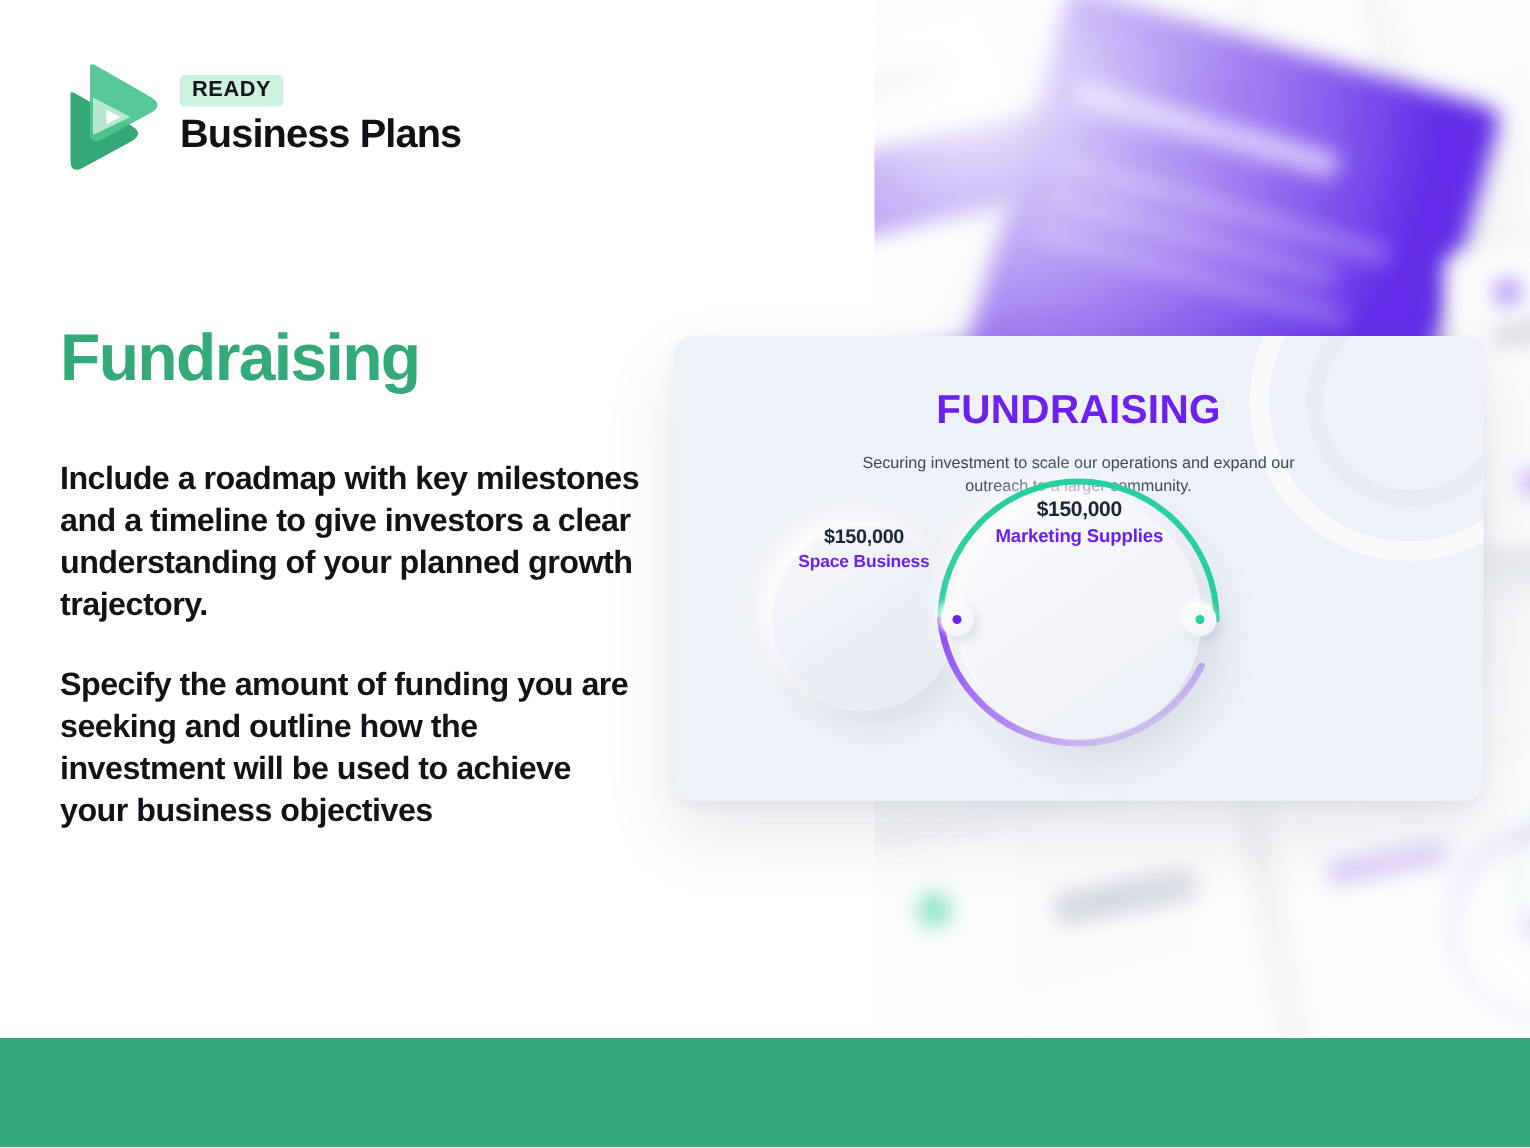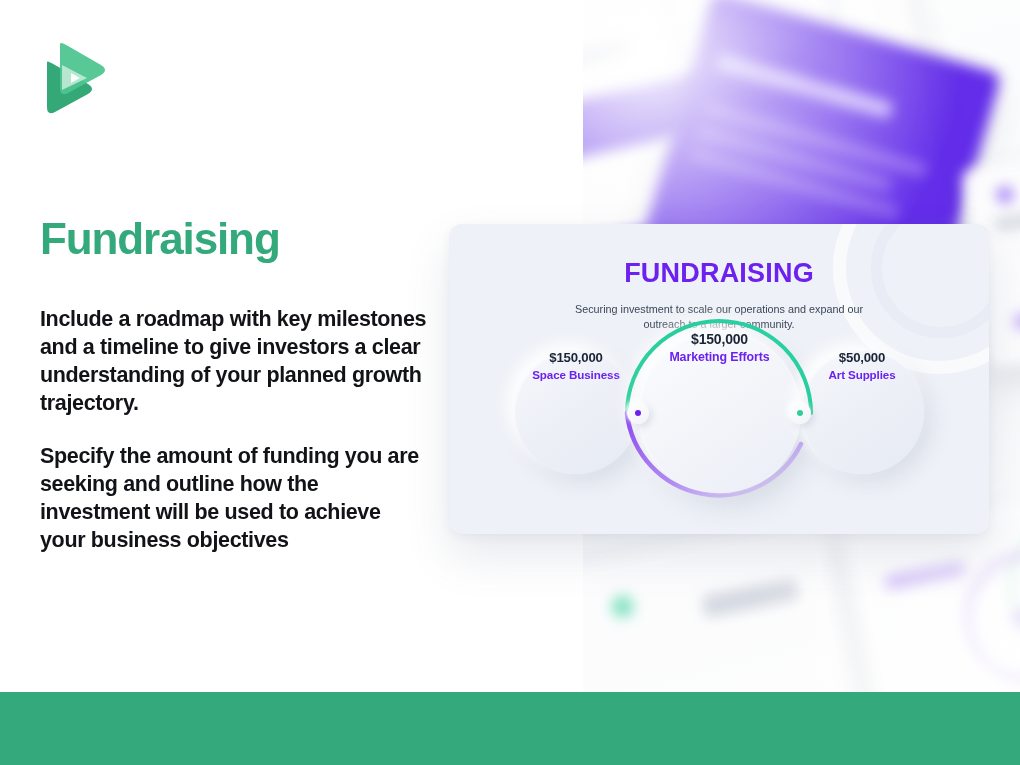"READY" div.logo-text { html: none -> <div> <span>READY</span> <span>Business Plans</span> </div> }
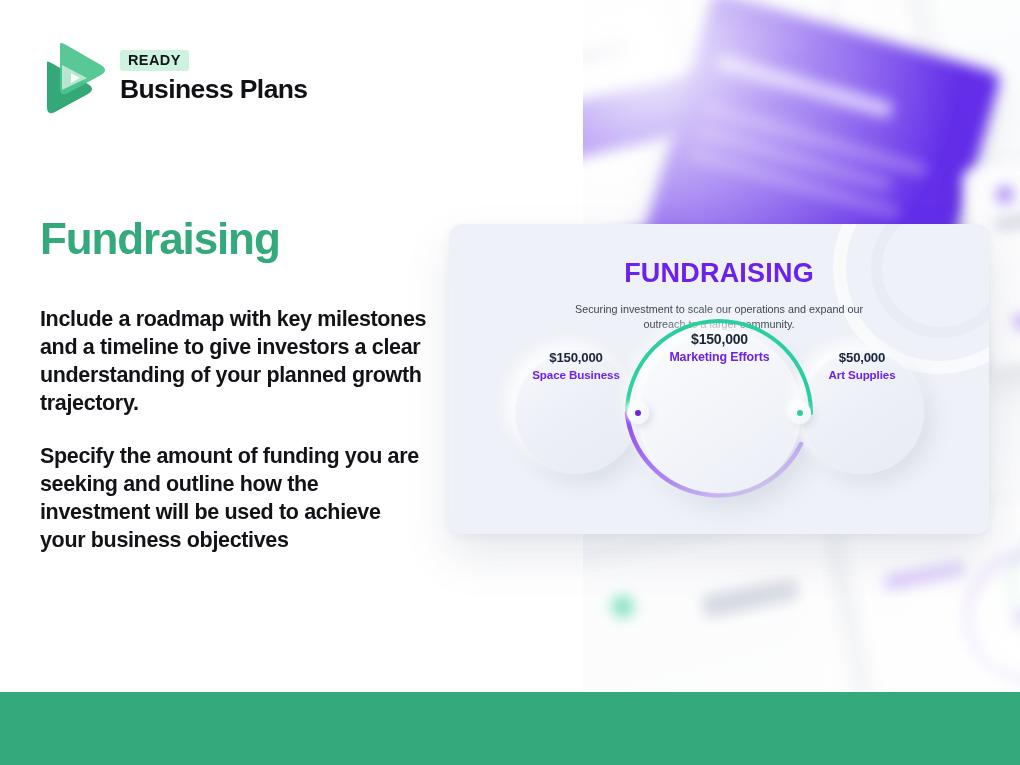"Marketing Efforts" span.label { text: Efforts -> Supplies }
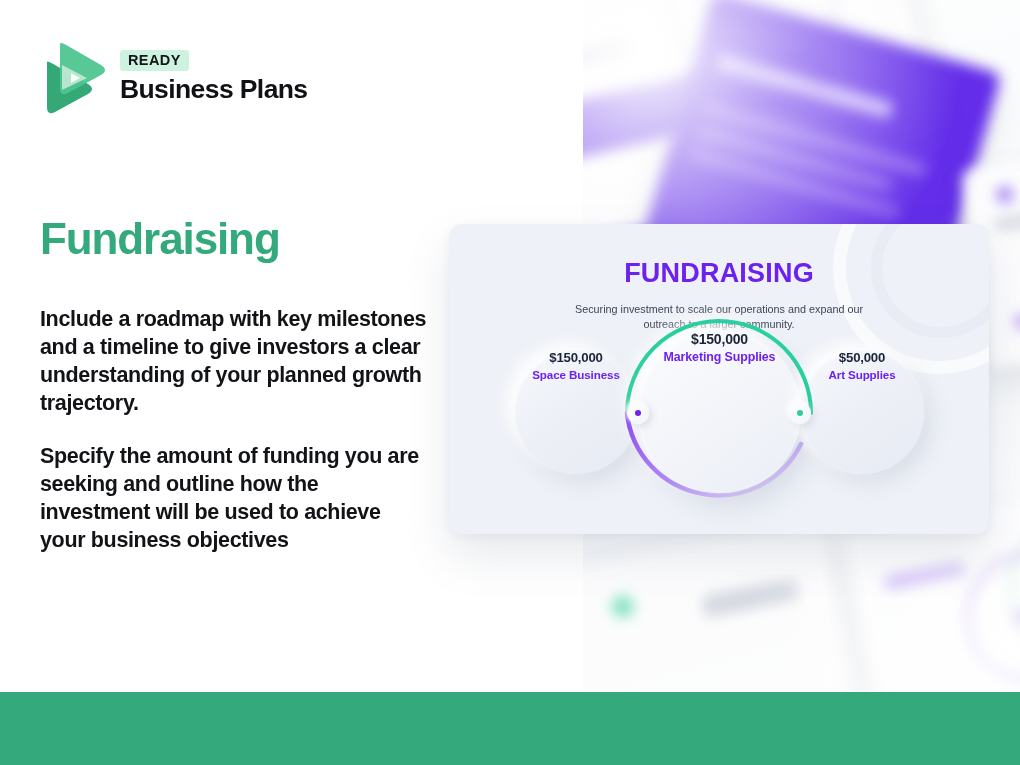"$50,000" div.circ { html: <div> <span>$50,000</span> <span>Art Supplies</span> </div> -> none }
